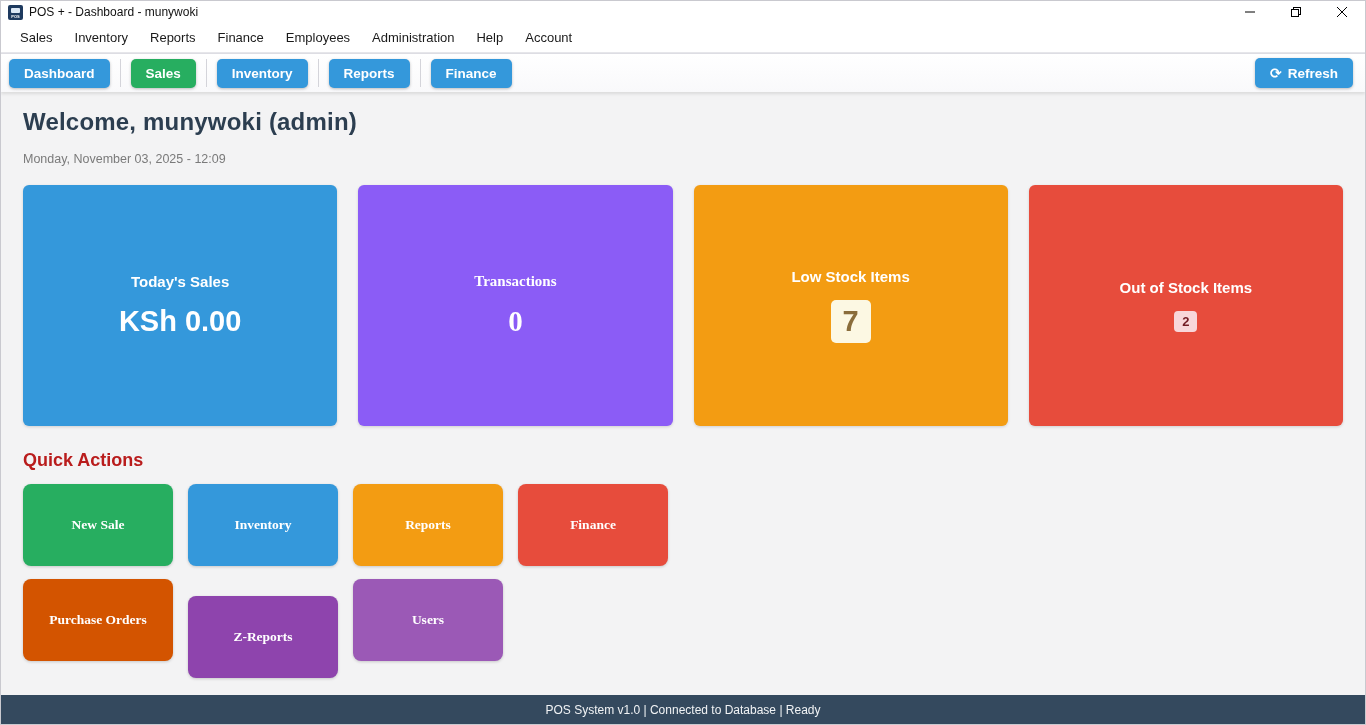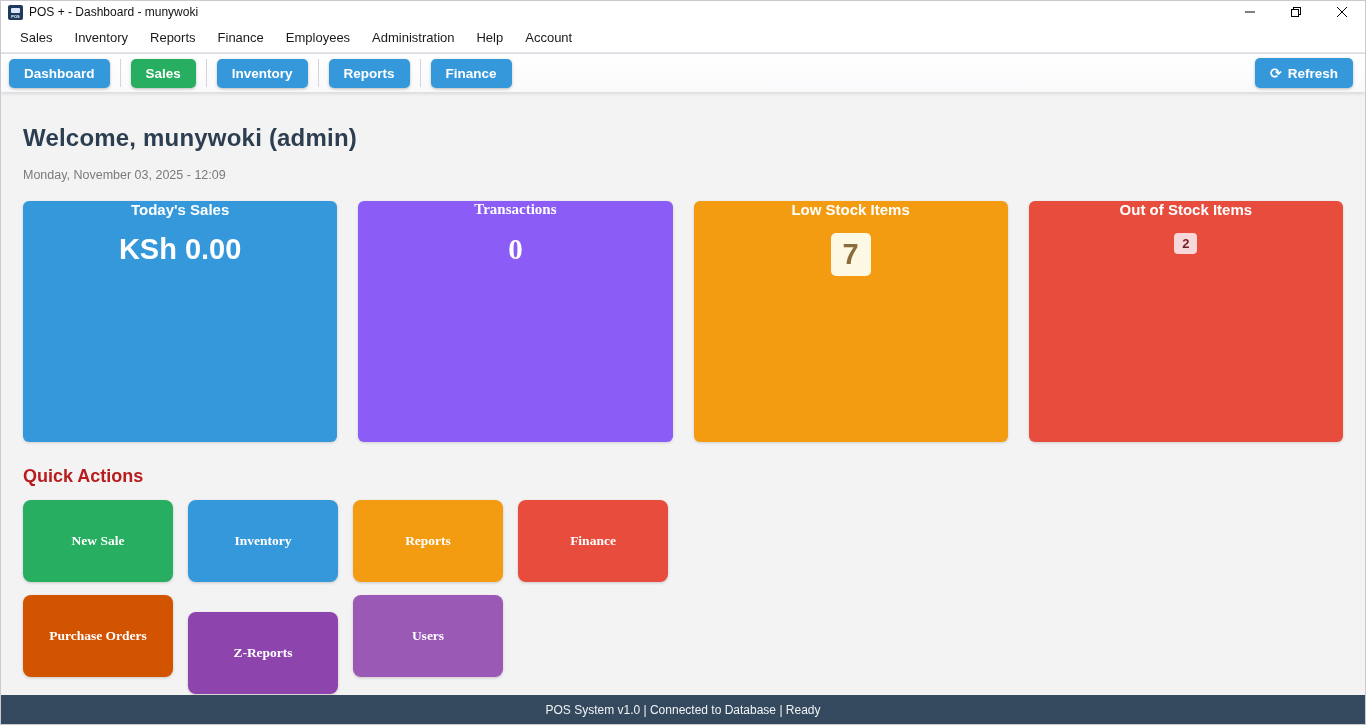"Welcome, munywoki (admin)" .content { padding: 32px 22px 0 22px -> 16px 22px 0 22px }
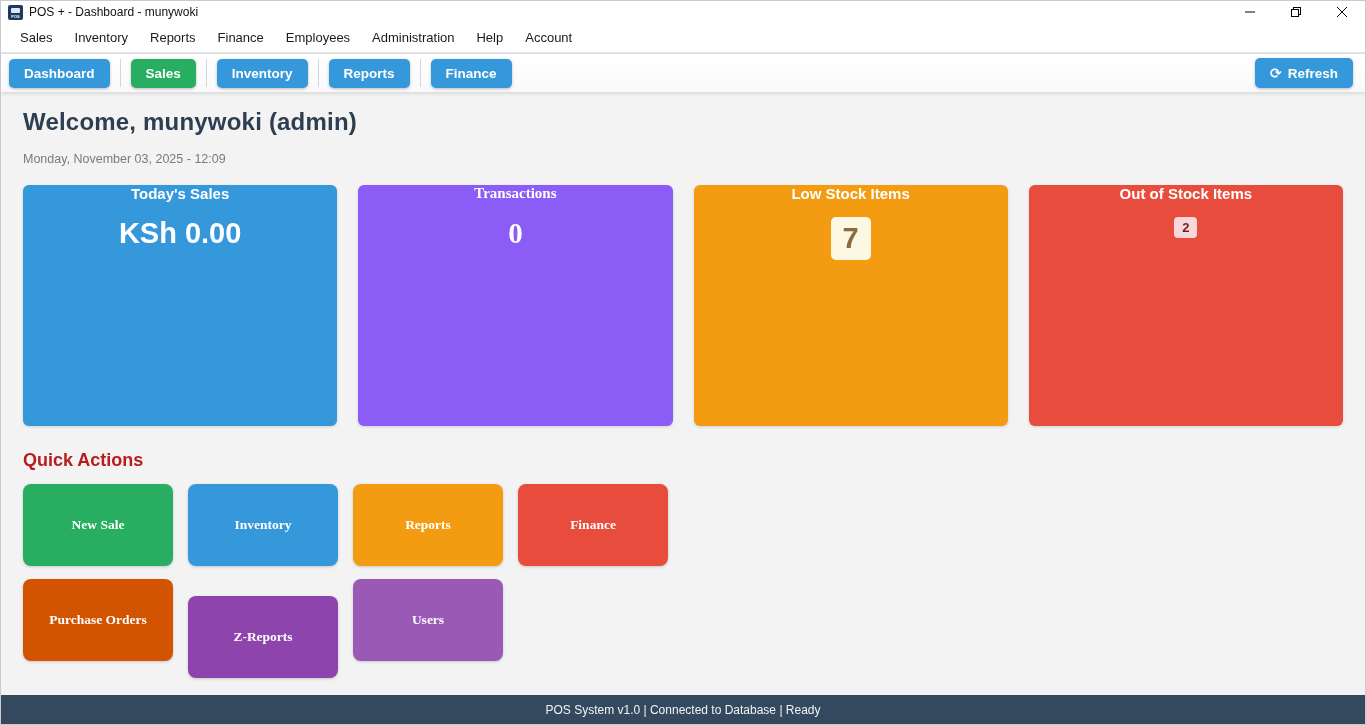"Today's Sales" .card { justify-content: flex-start -> center }
